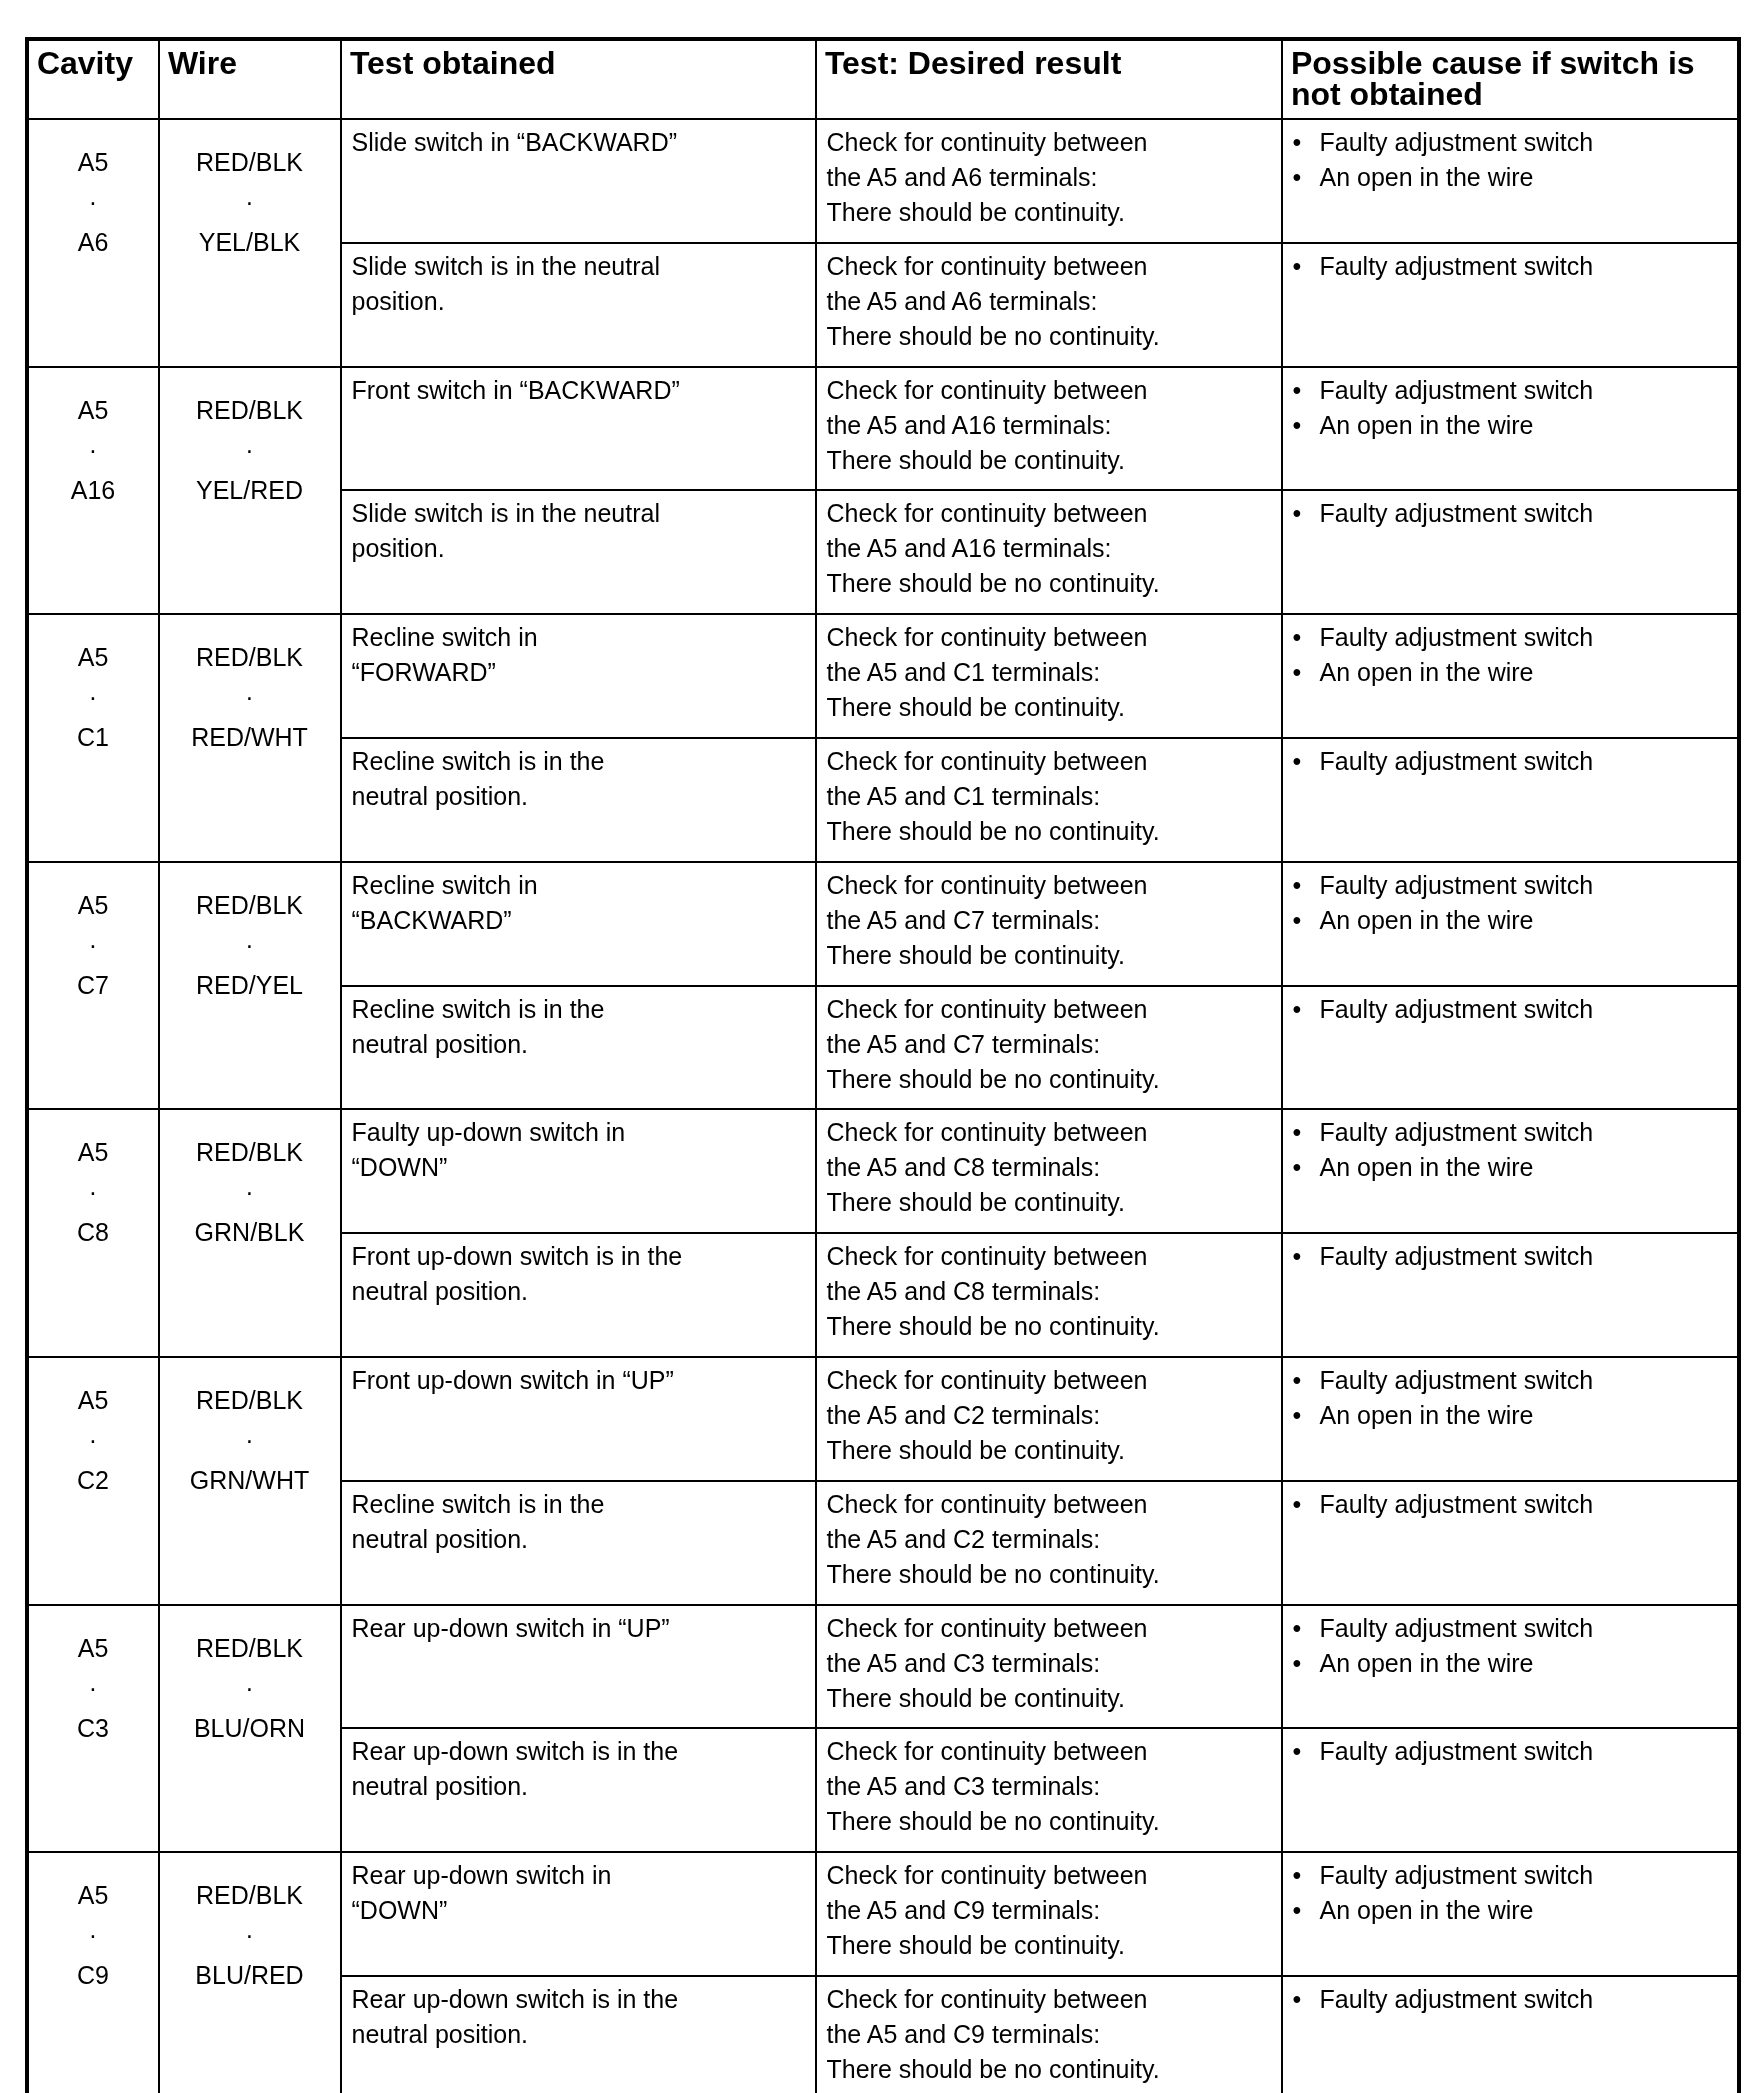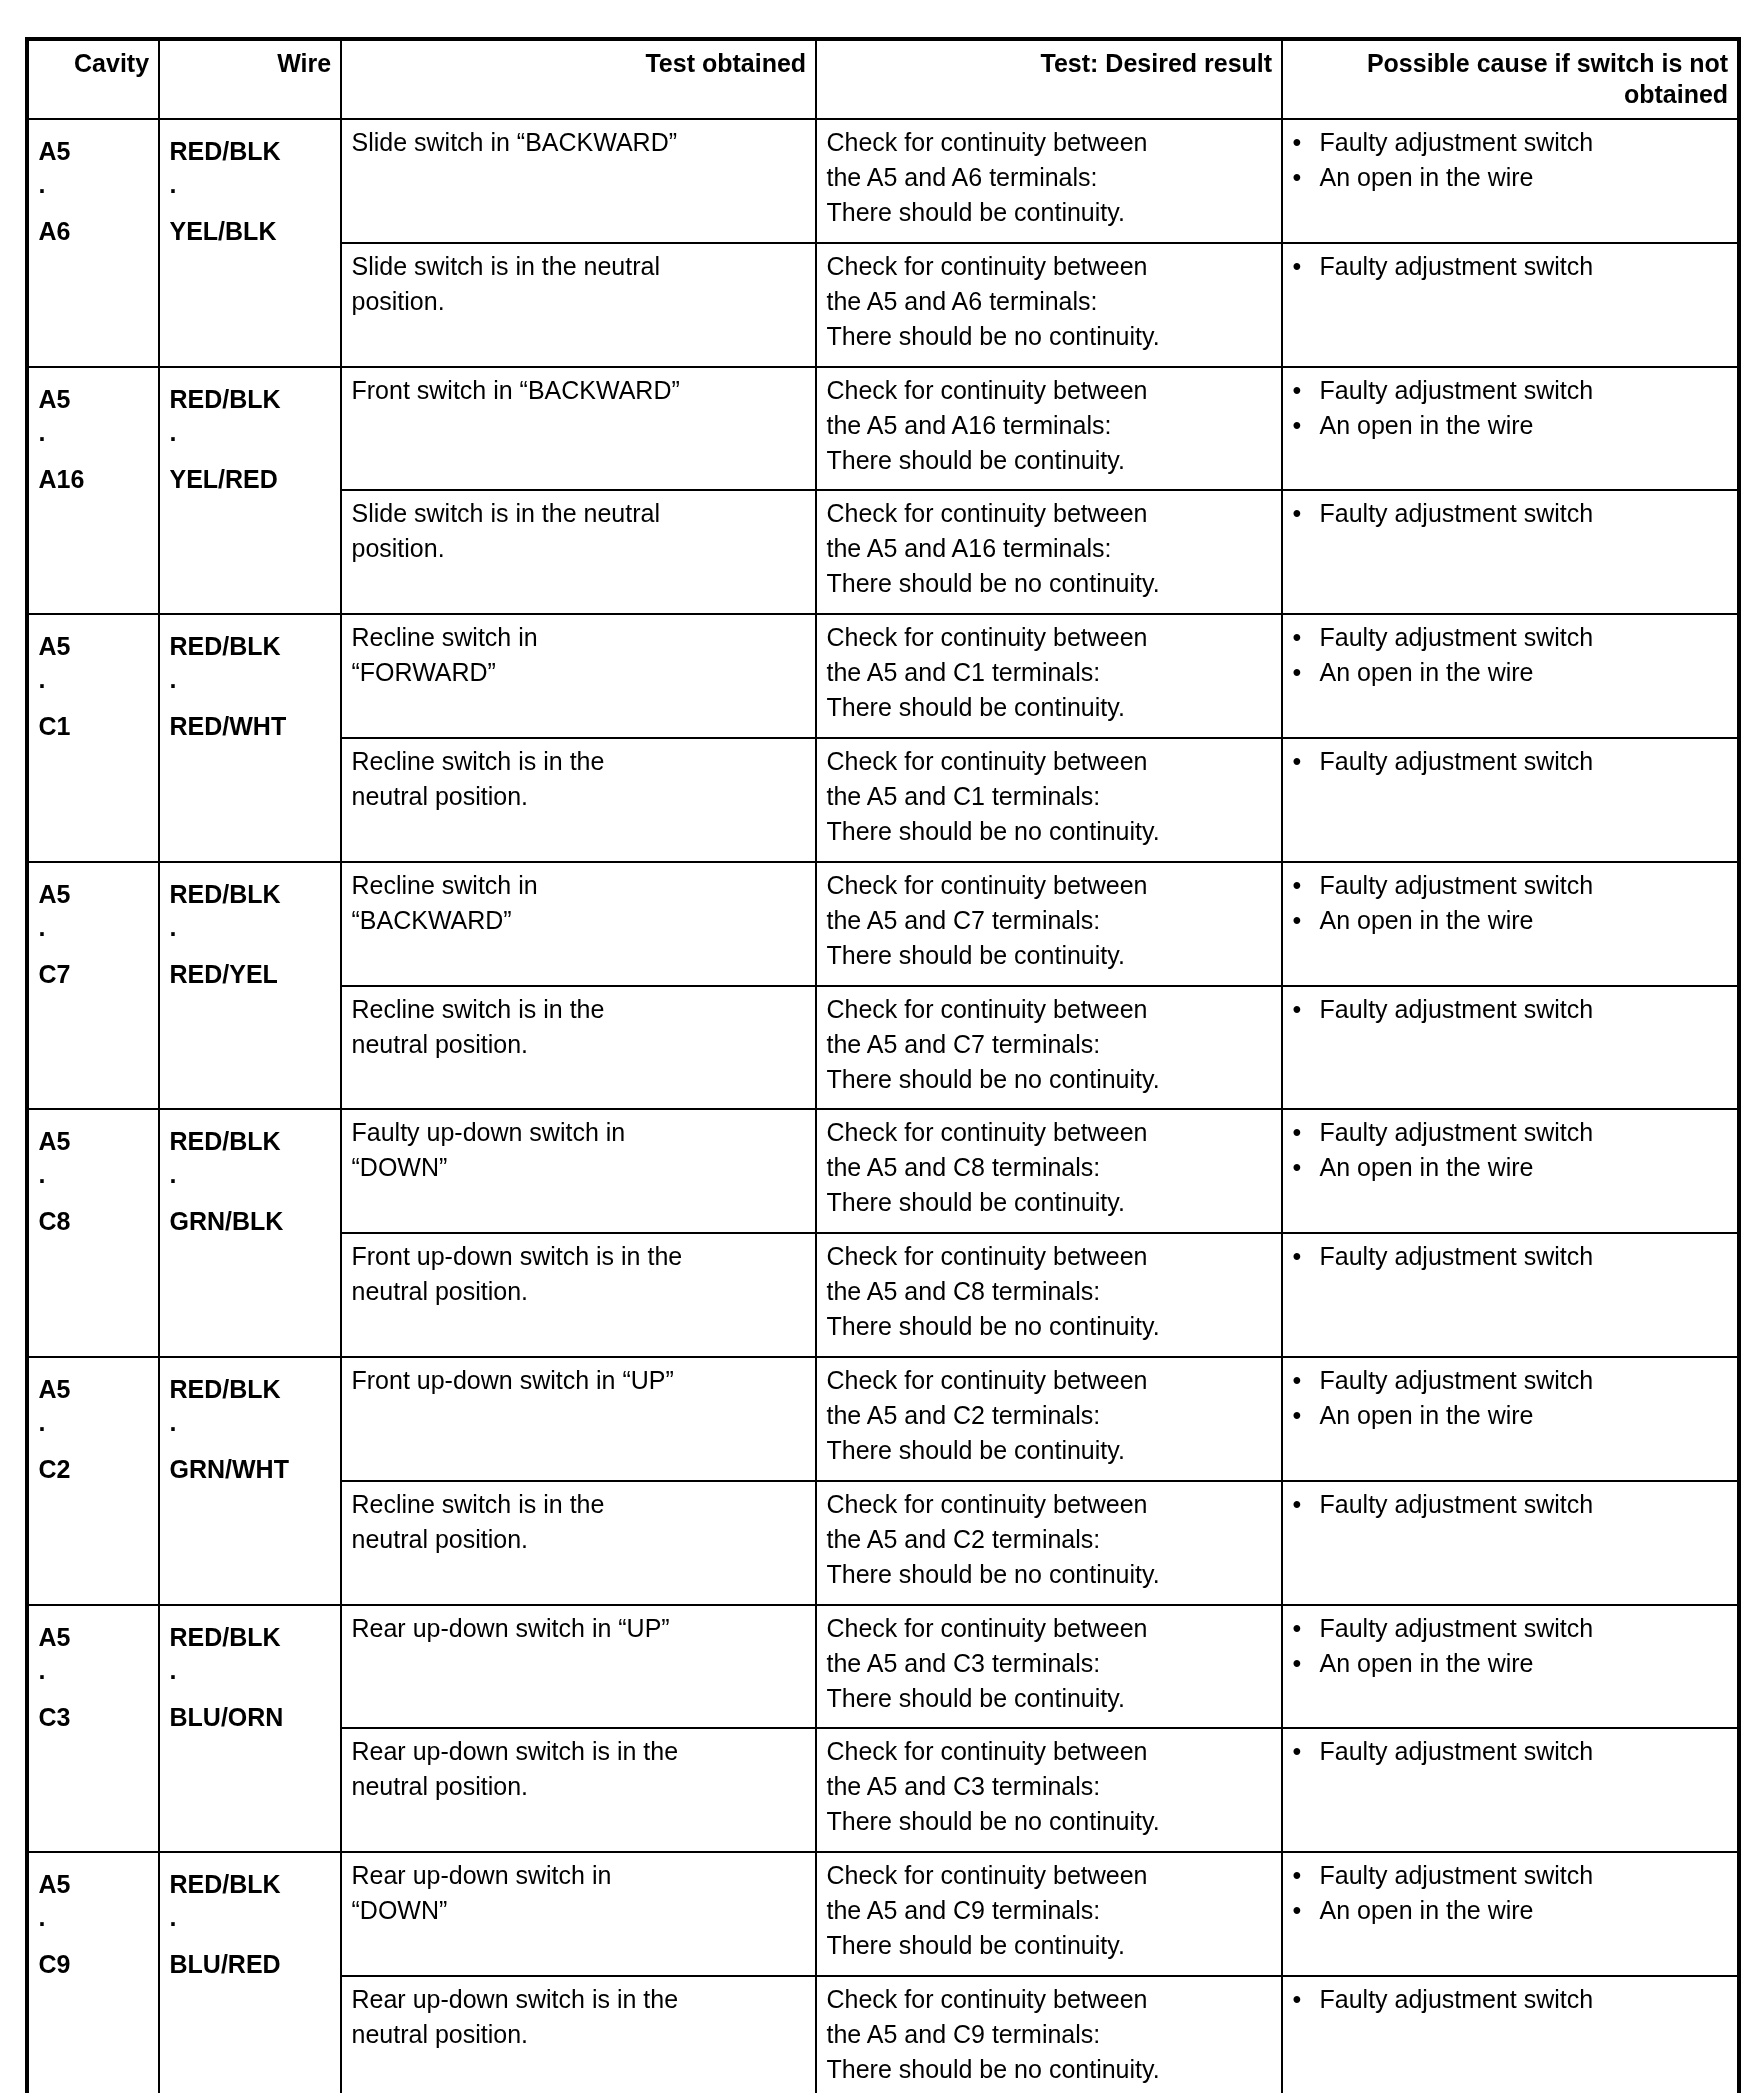"Cavity" th { font-size: 25px -> 32px; text-align: right -> left }
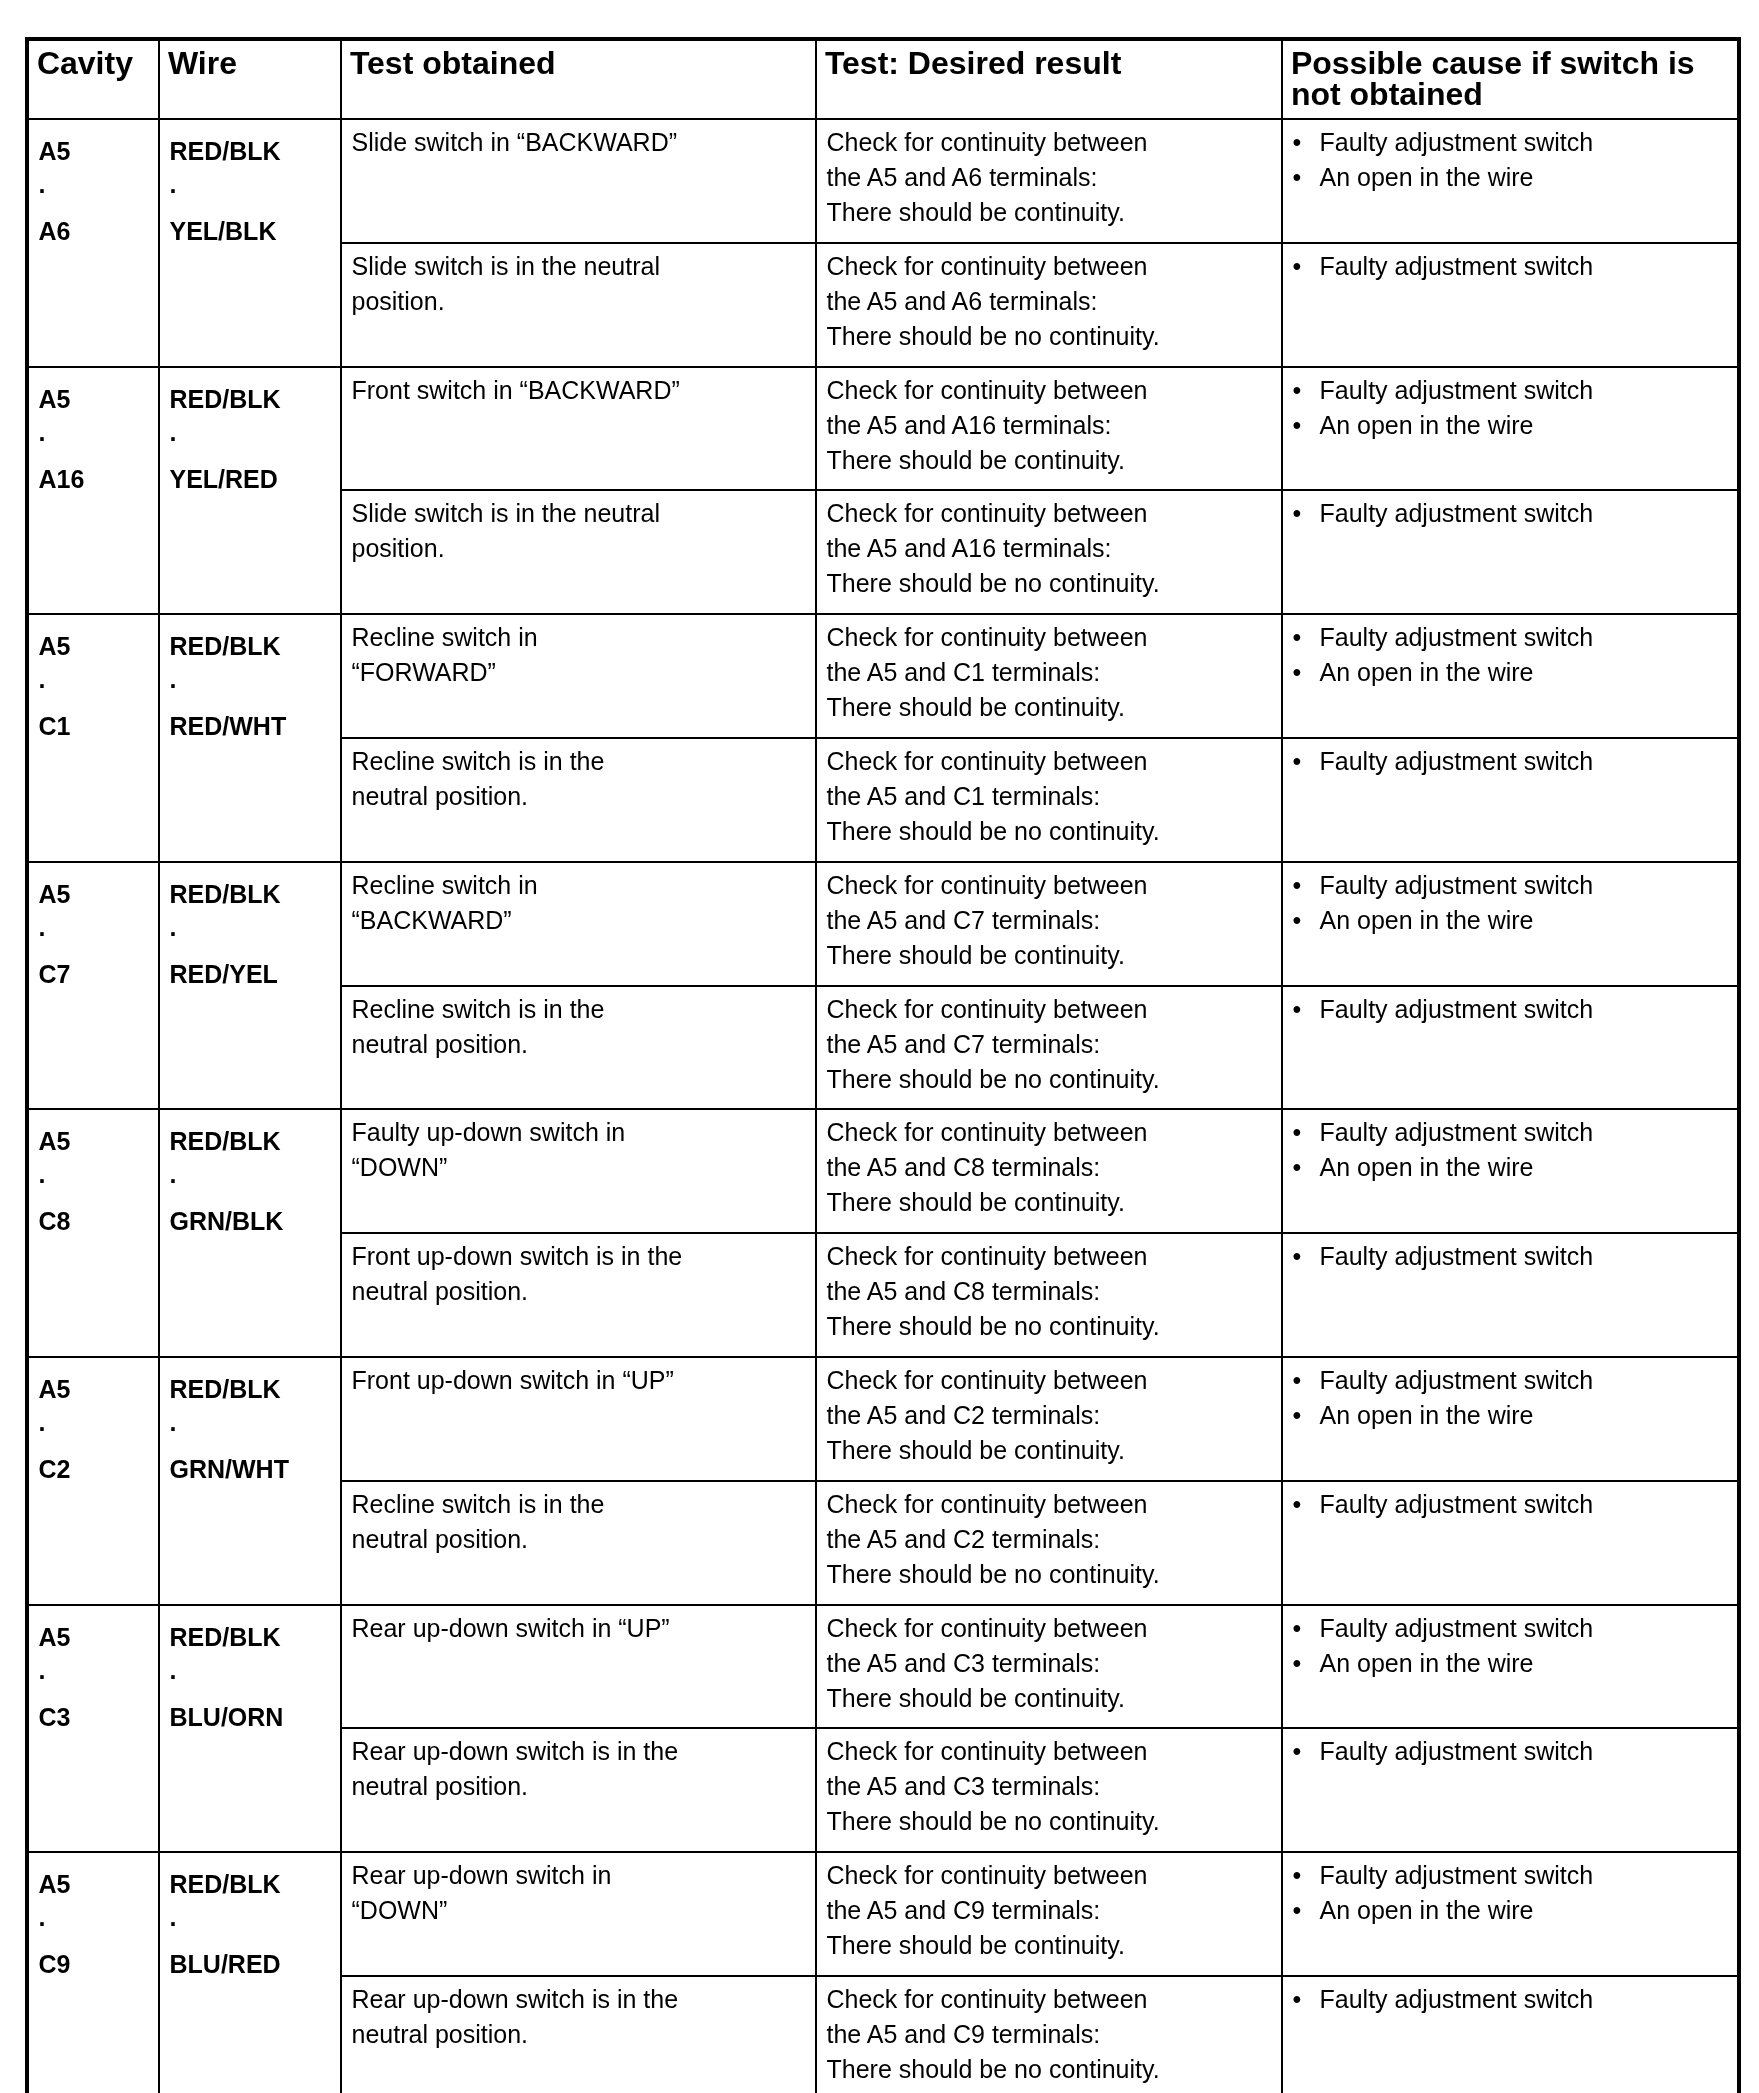"A5" td.center-cell { font-weight: bold -> none; padding-top: 11px -> 22px; text-align: none -> center }
